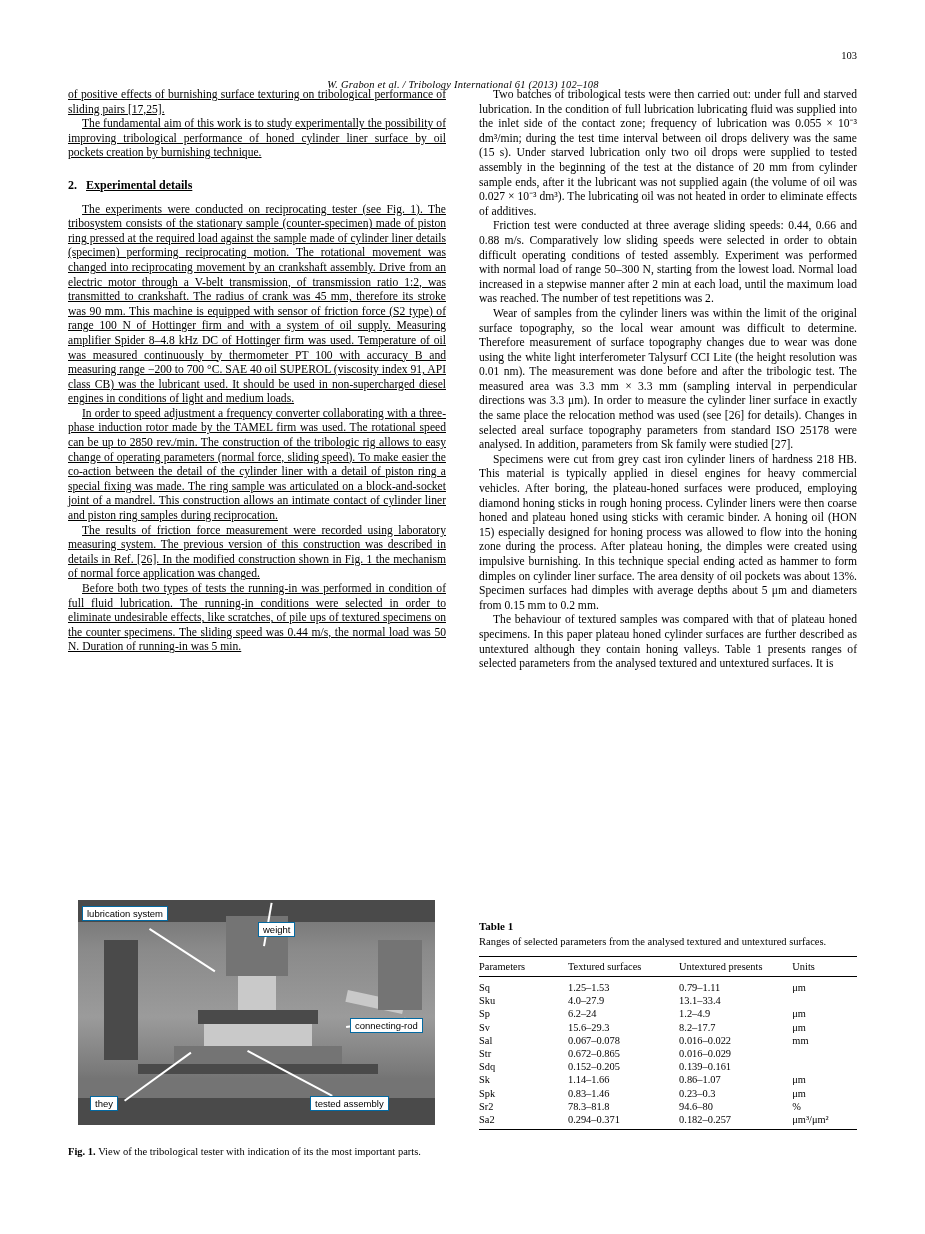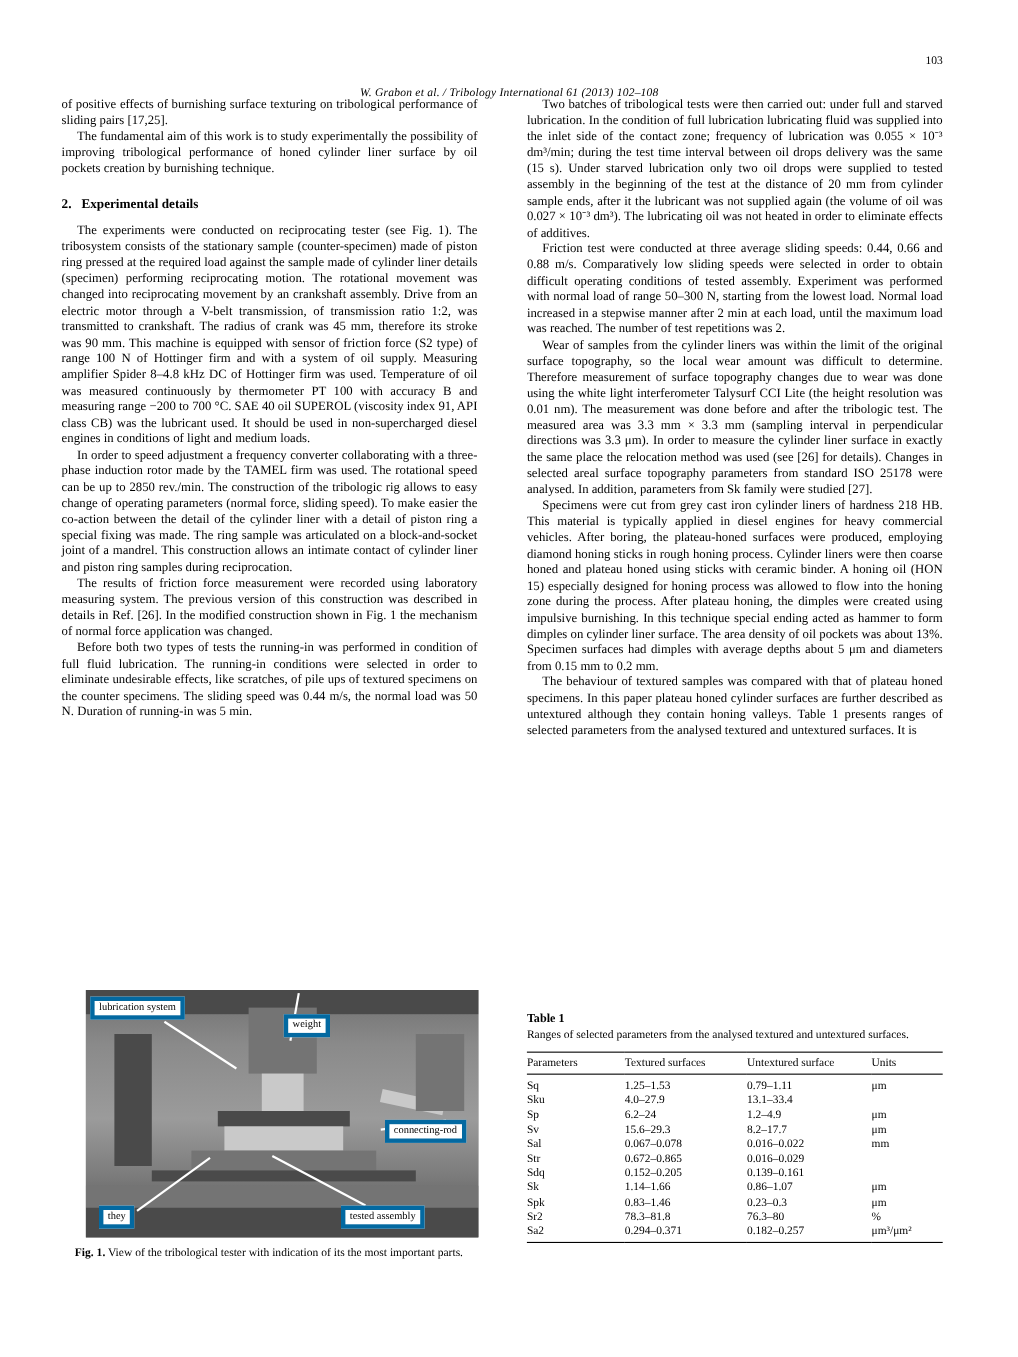"of positive effects of burnishing" .col-left { left: 56px -> 68px; text-decoration: none -> underline }
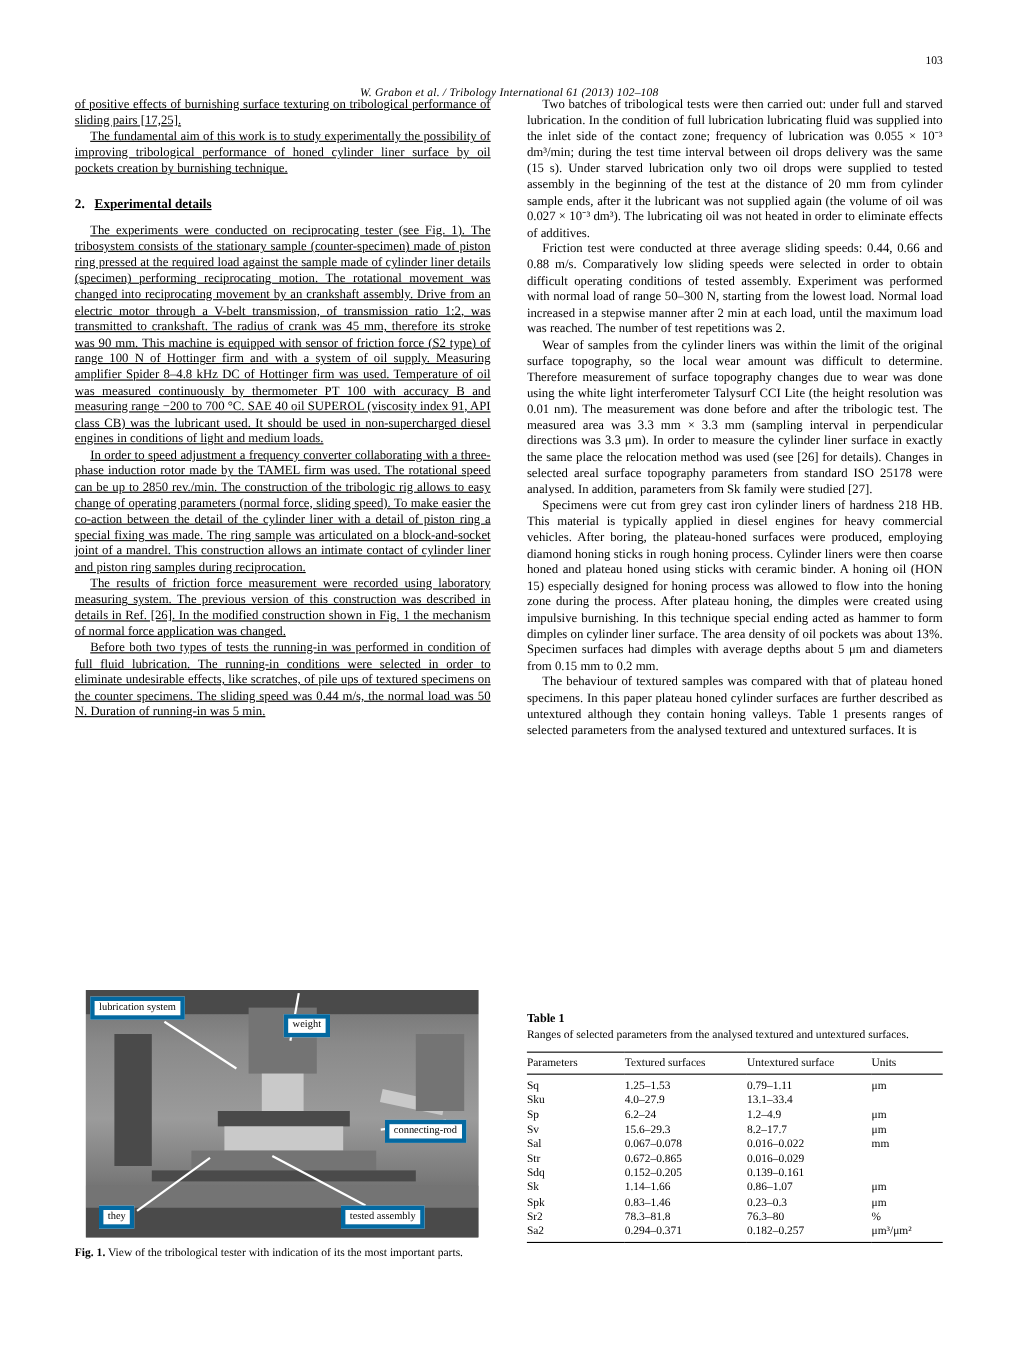"lubrication system" .cap-box { border: 4px solid #0369a1 -> 1px solid #0369a1; font-family: Liberation Serif, serif -> Liberation Sans, sans-serif }
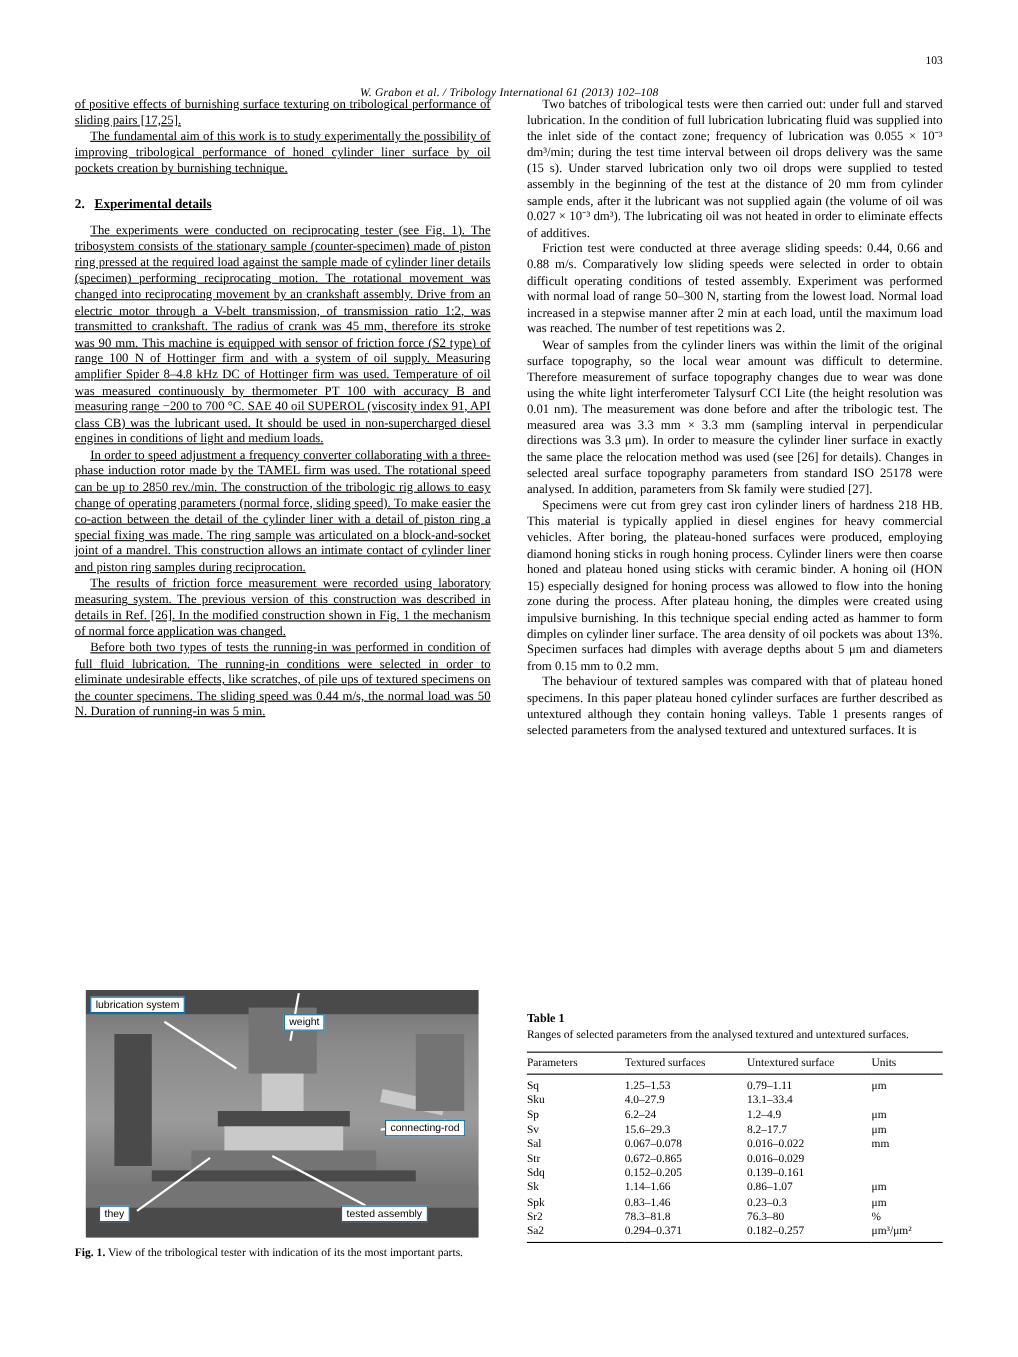"Untextured surface" th.c2 { text: surface -> presents }
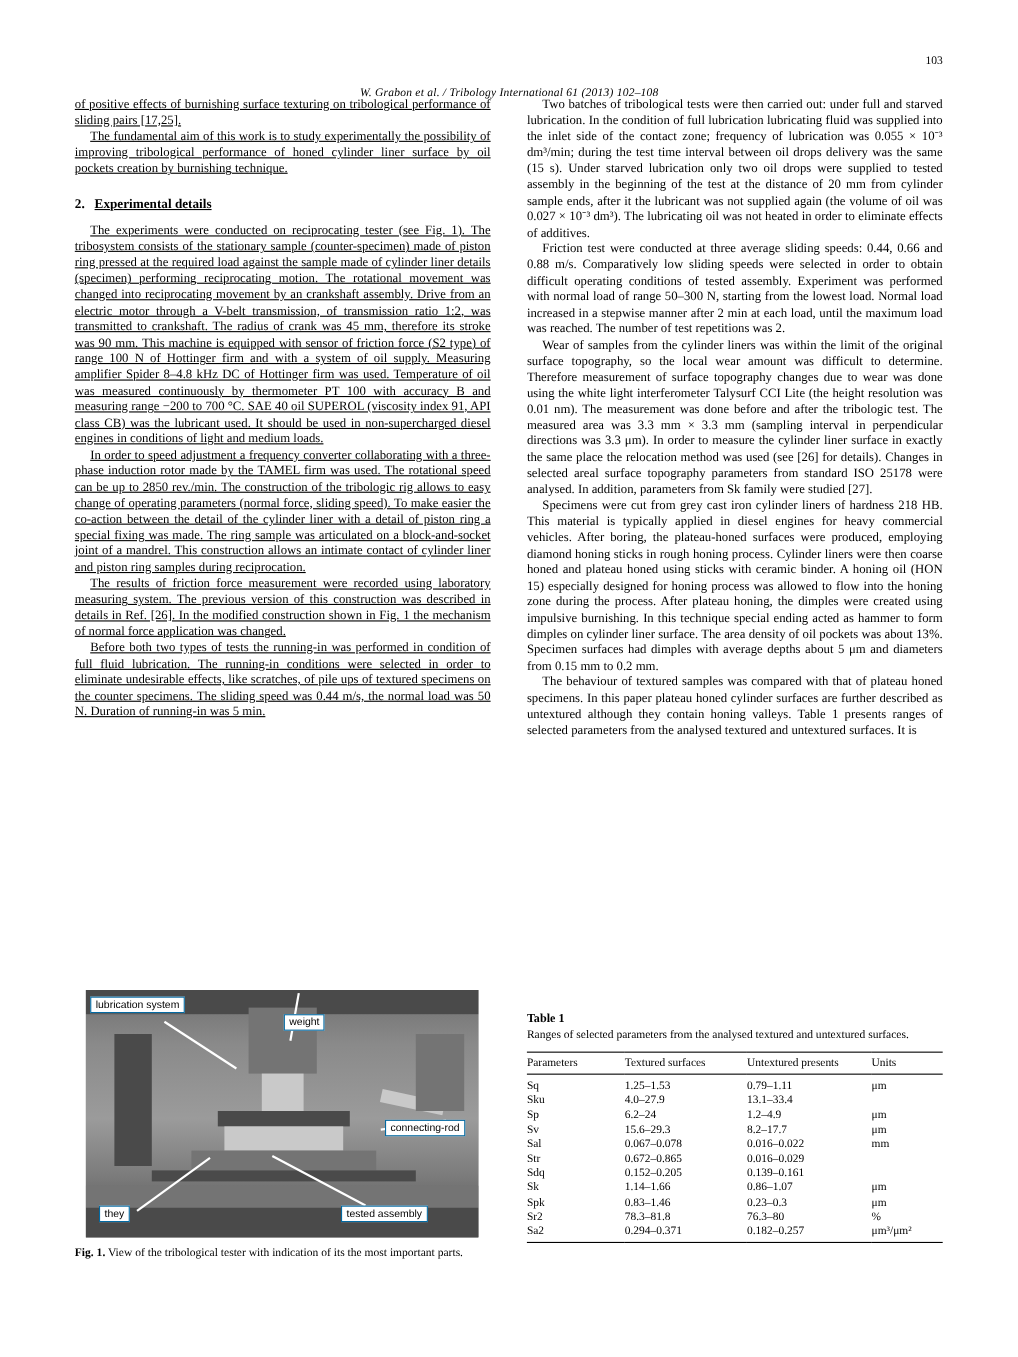"76.3–80" td { text: 76.3 -> 94.6 }
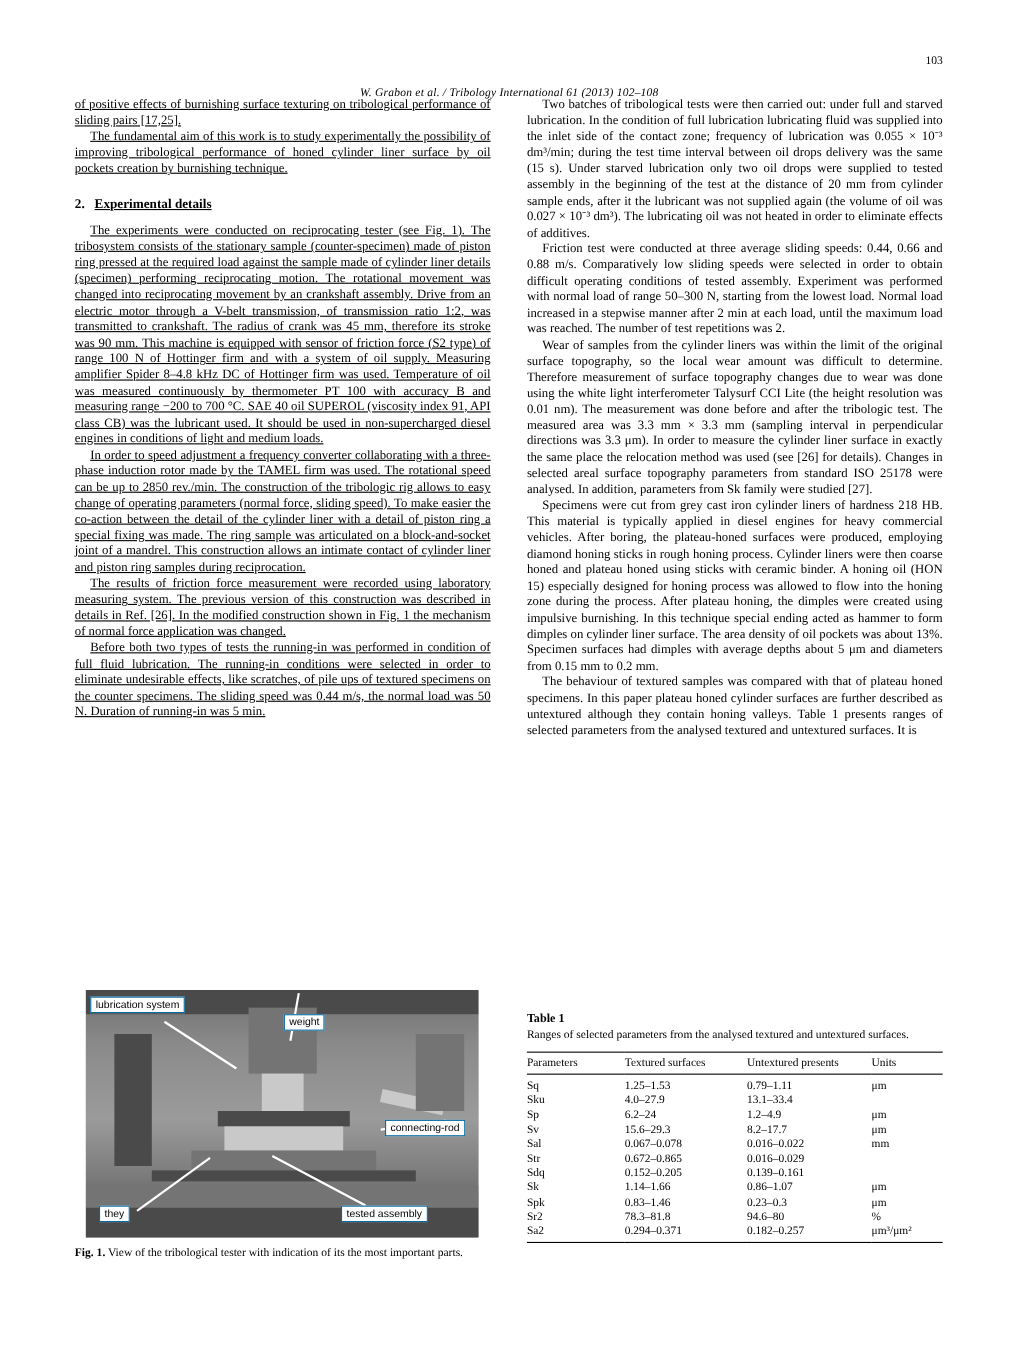"Fig. 1. View of the" .fig-caption { margin-top: 8px -> 20px }
